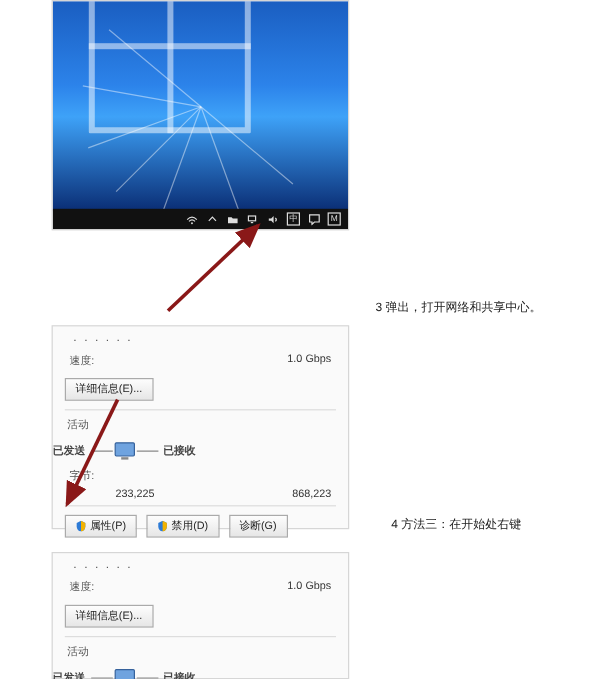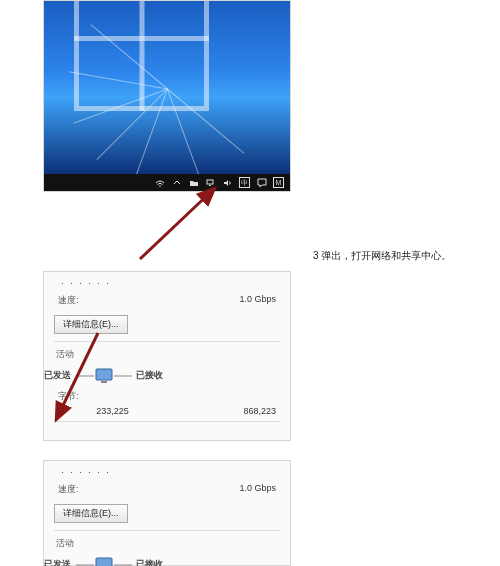"属性(P)" div.btnrow { html: none -> <div> <span> <svg> <path></path> <path></path> </svg> <span>属性(P)</span> </span> <span> <svg> <path></path> <path></path> </svg> <span>禁用(D)</span> </span> <span>诊断(G)</span> </div> }
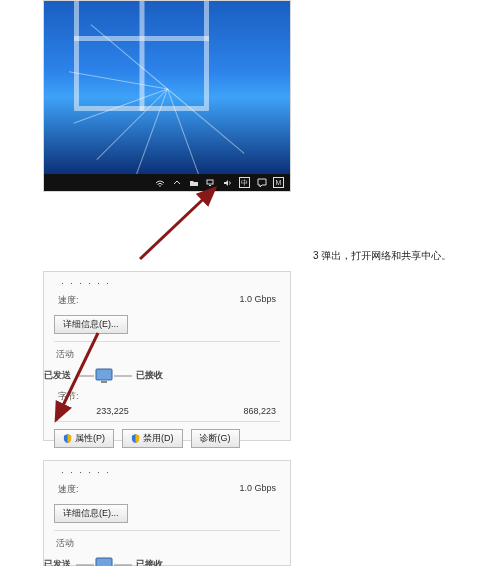"4 方法三：在开始处右键" div.cap2 { html: none -> <div>4 方法三：在开始处右键</div> }
